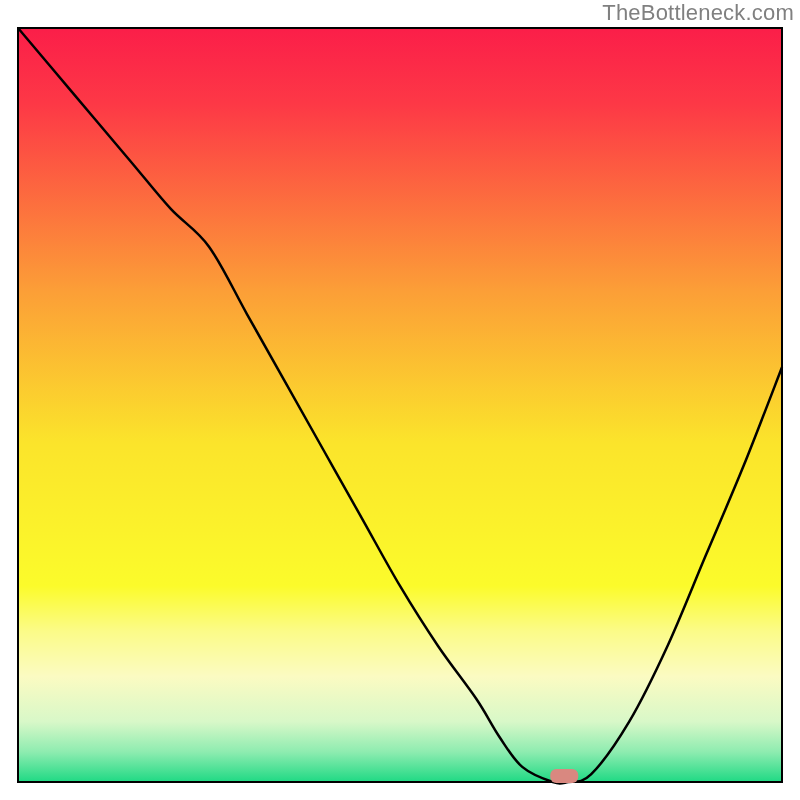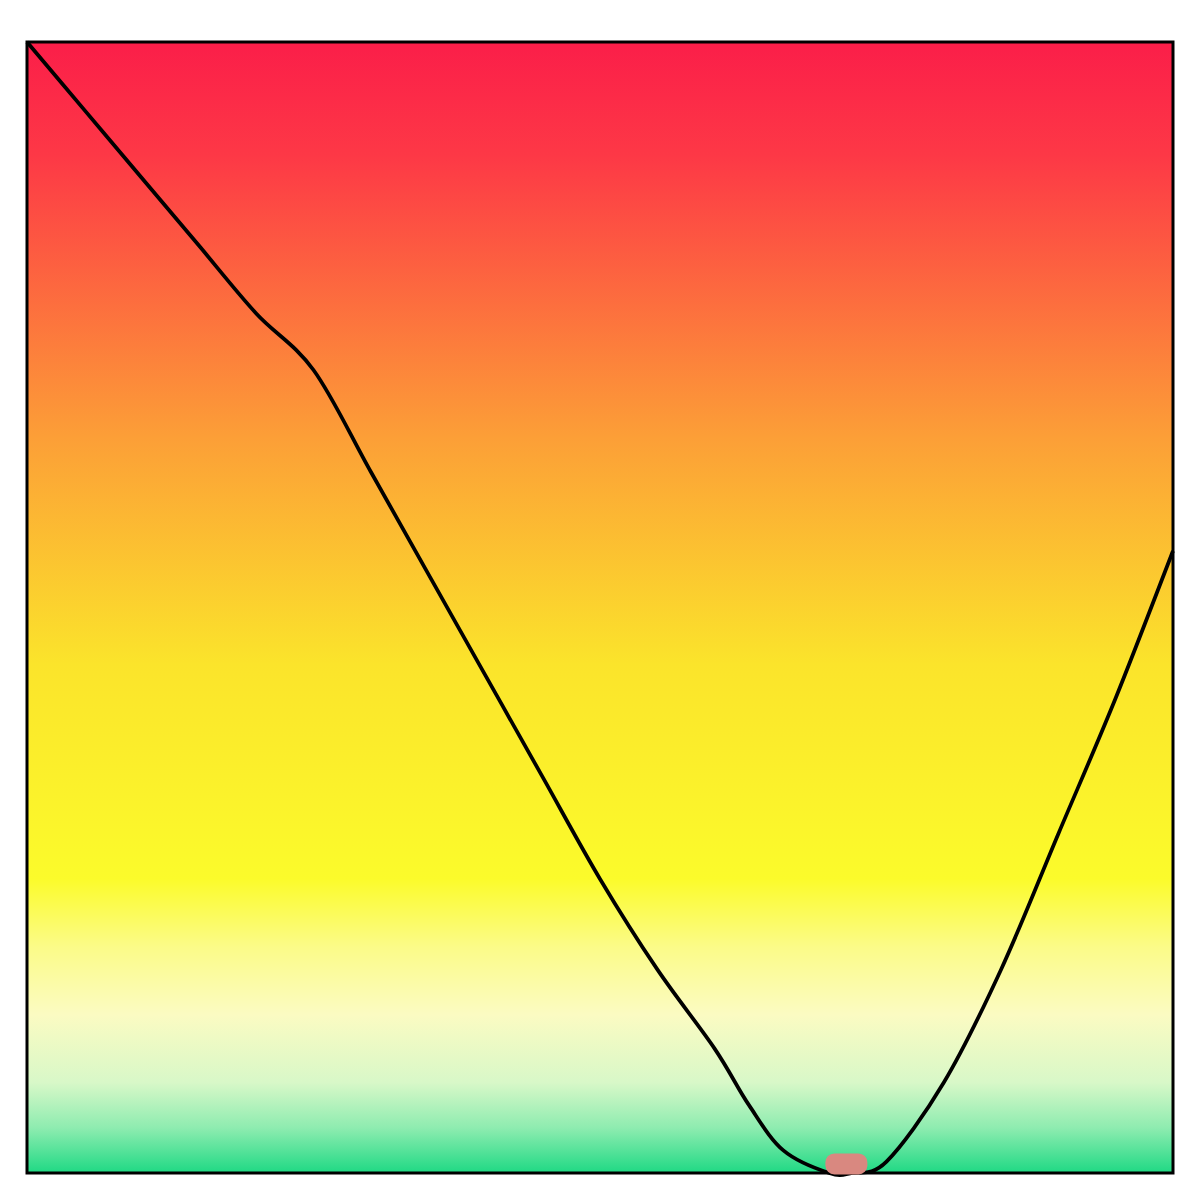"TheBottleneck.com" div.watermark { html: none -> <div>TheBottleneck.com</div> }
